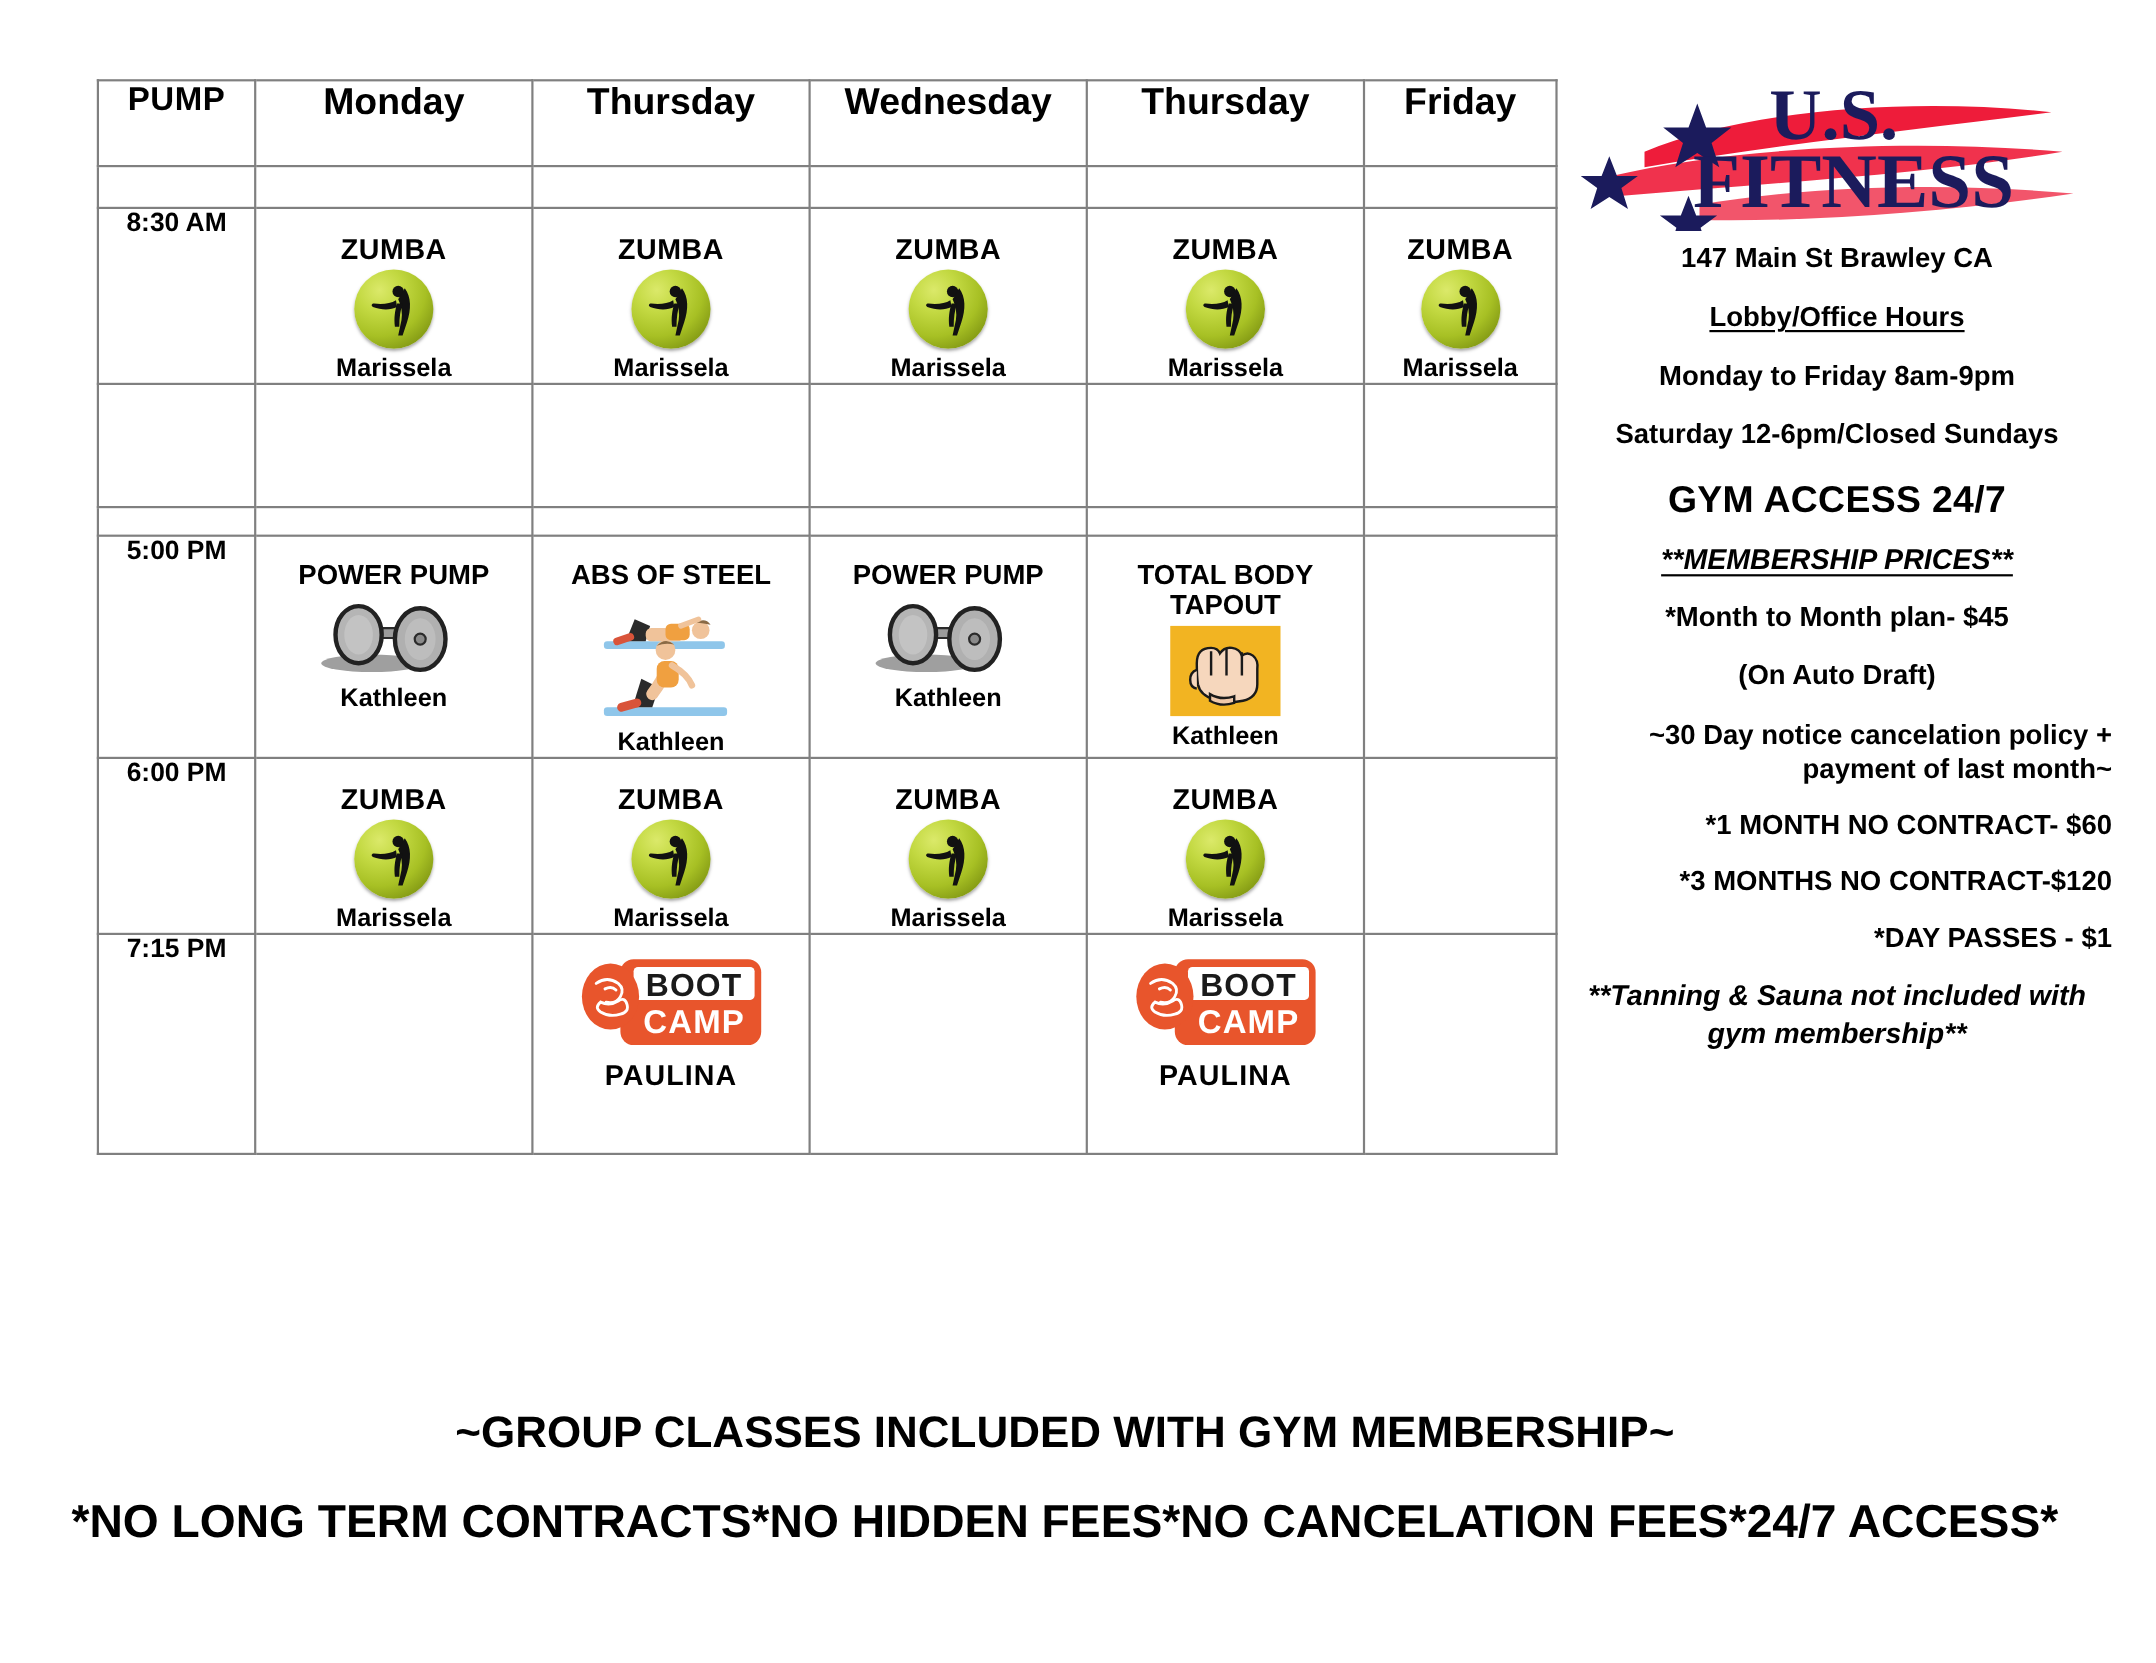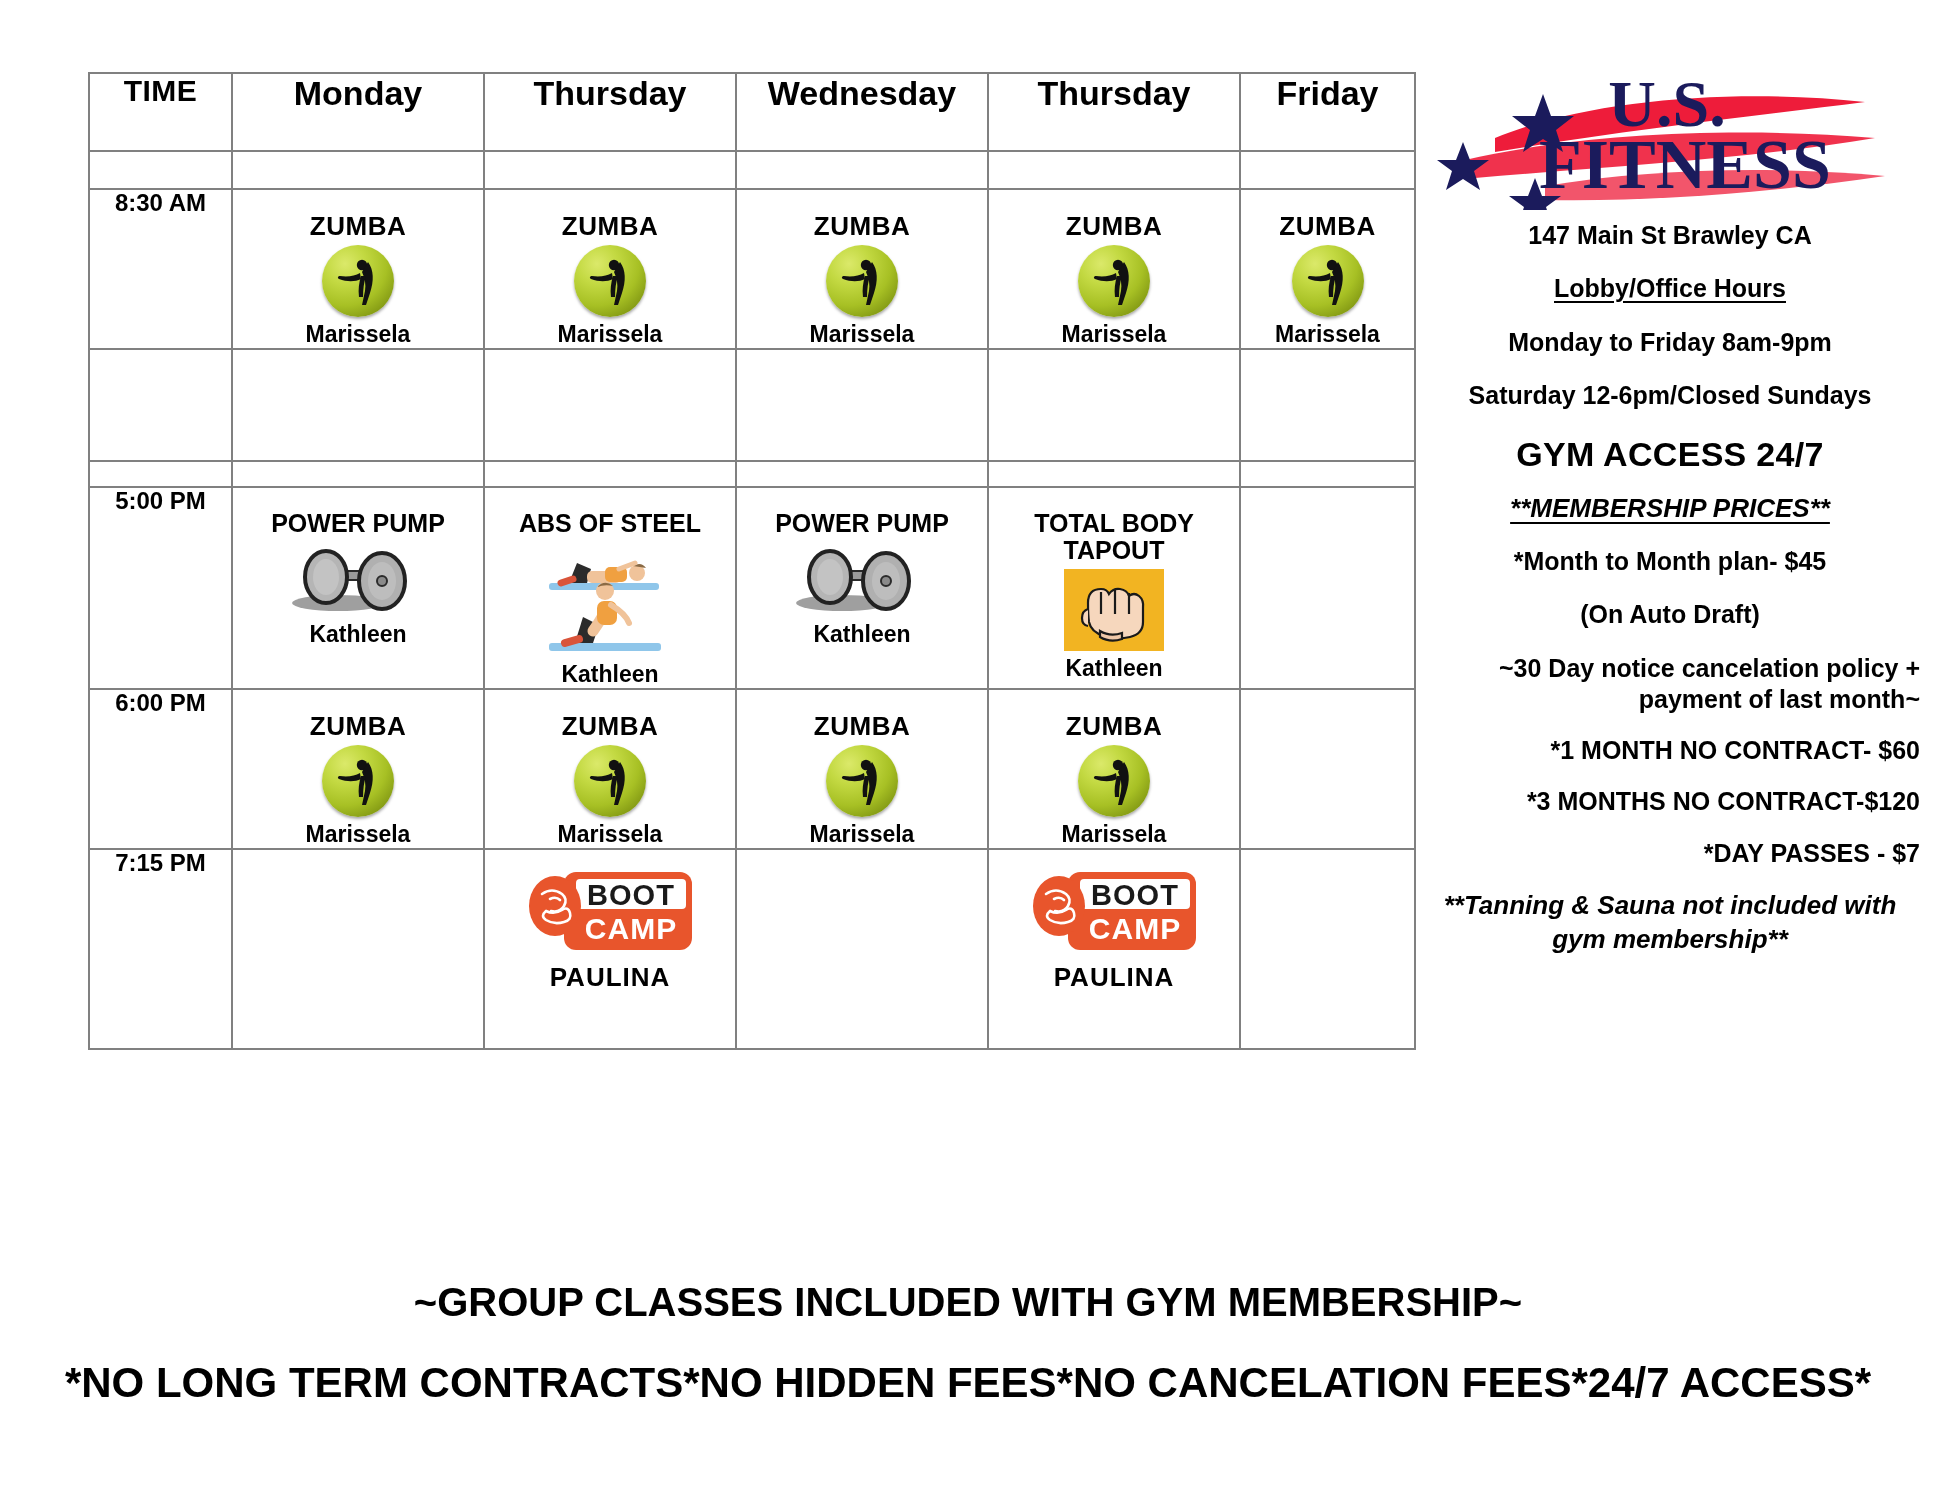"TIME" td.hdr-time { text: TIME -> PUMP }
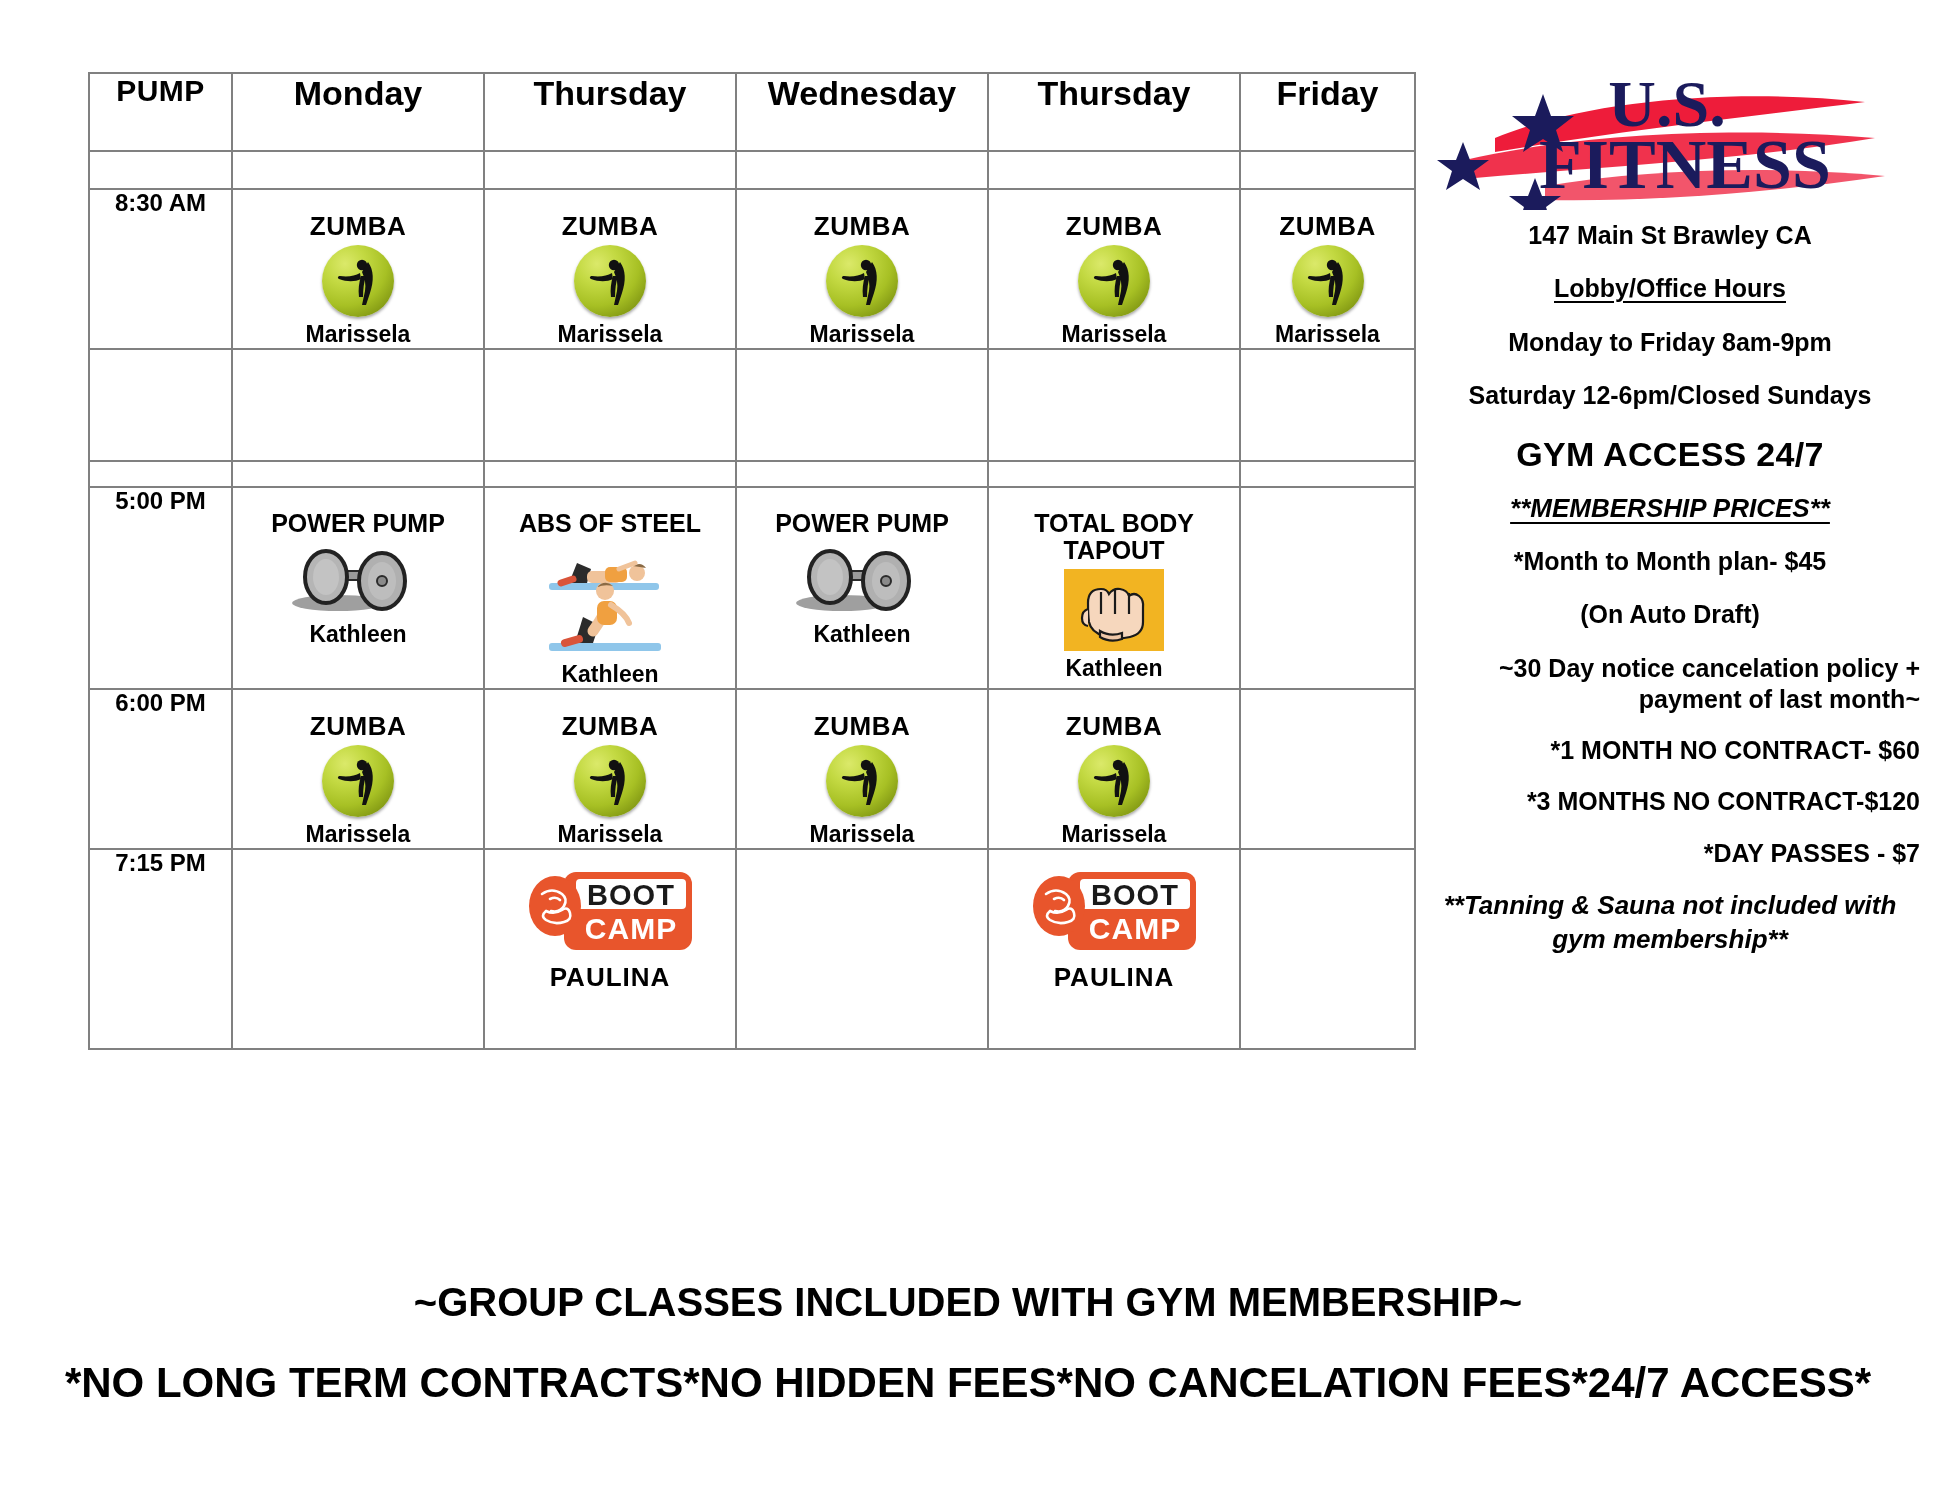"*DAY PASSES - $7" p.info-line { text: $7 -> $1 }
